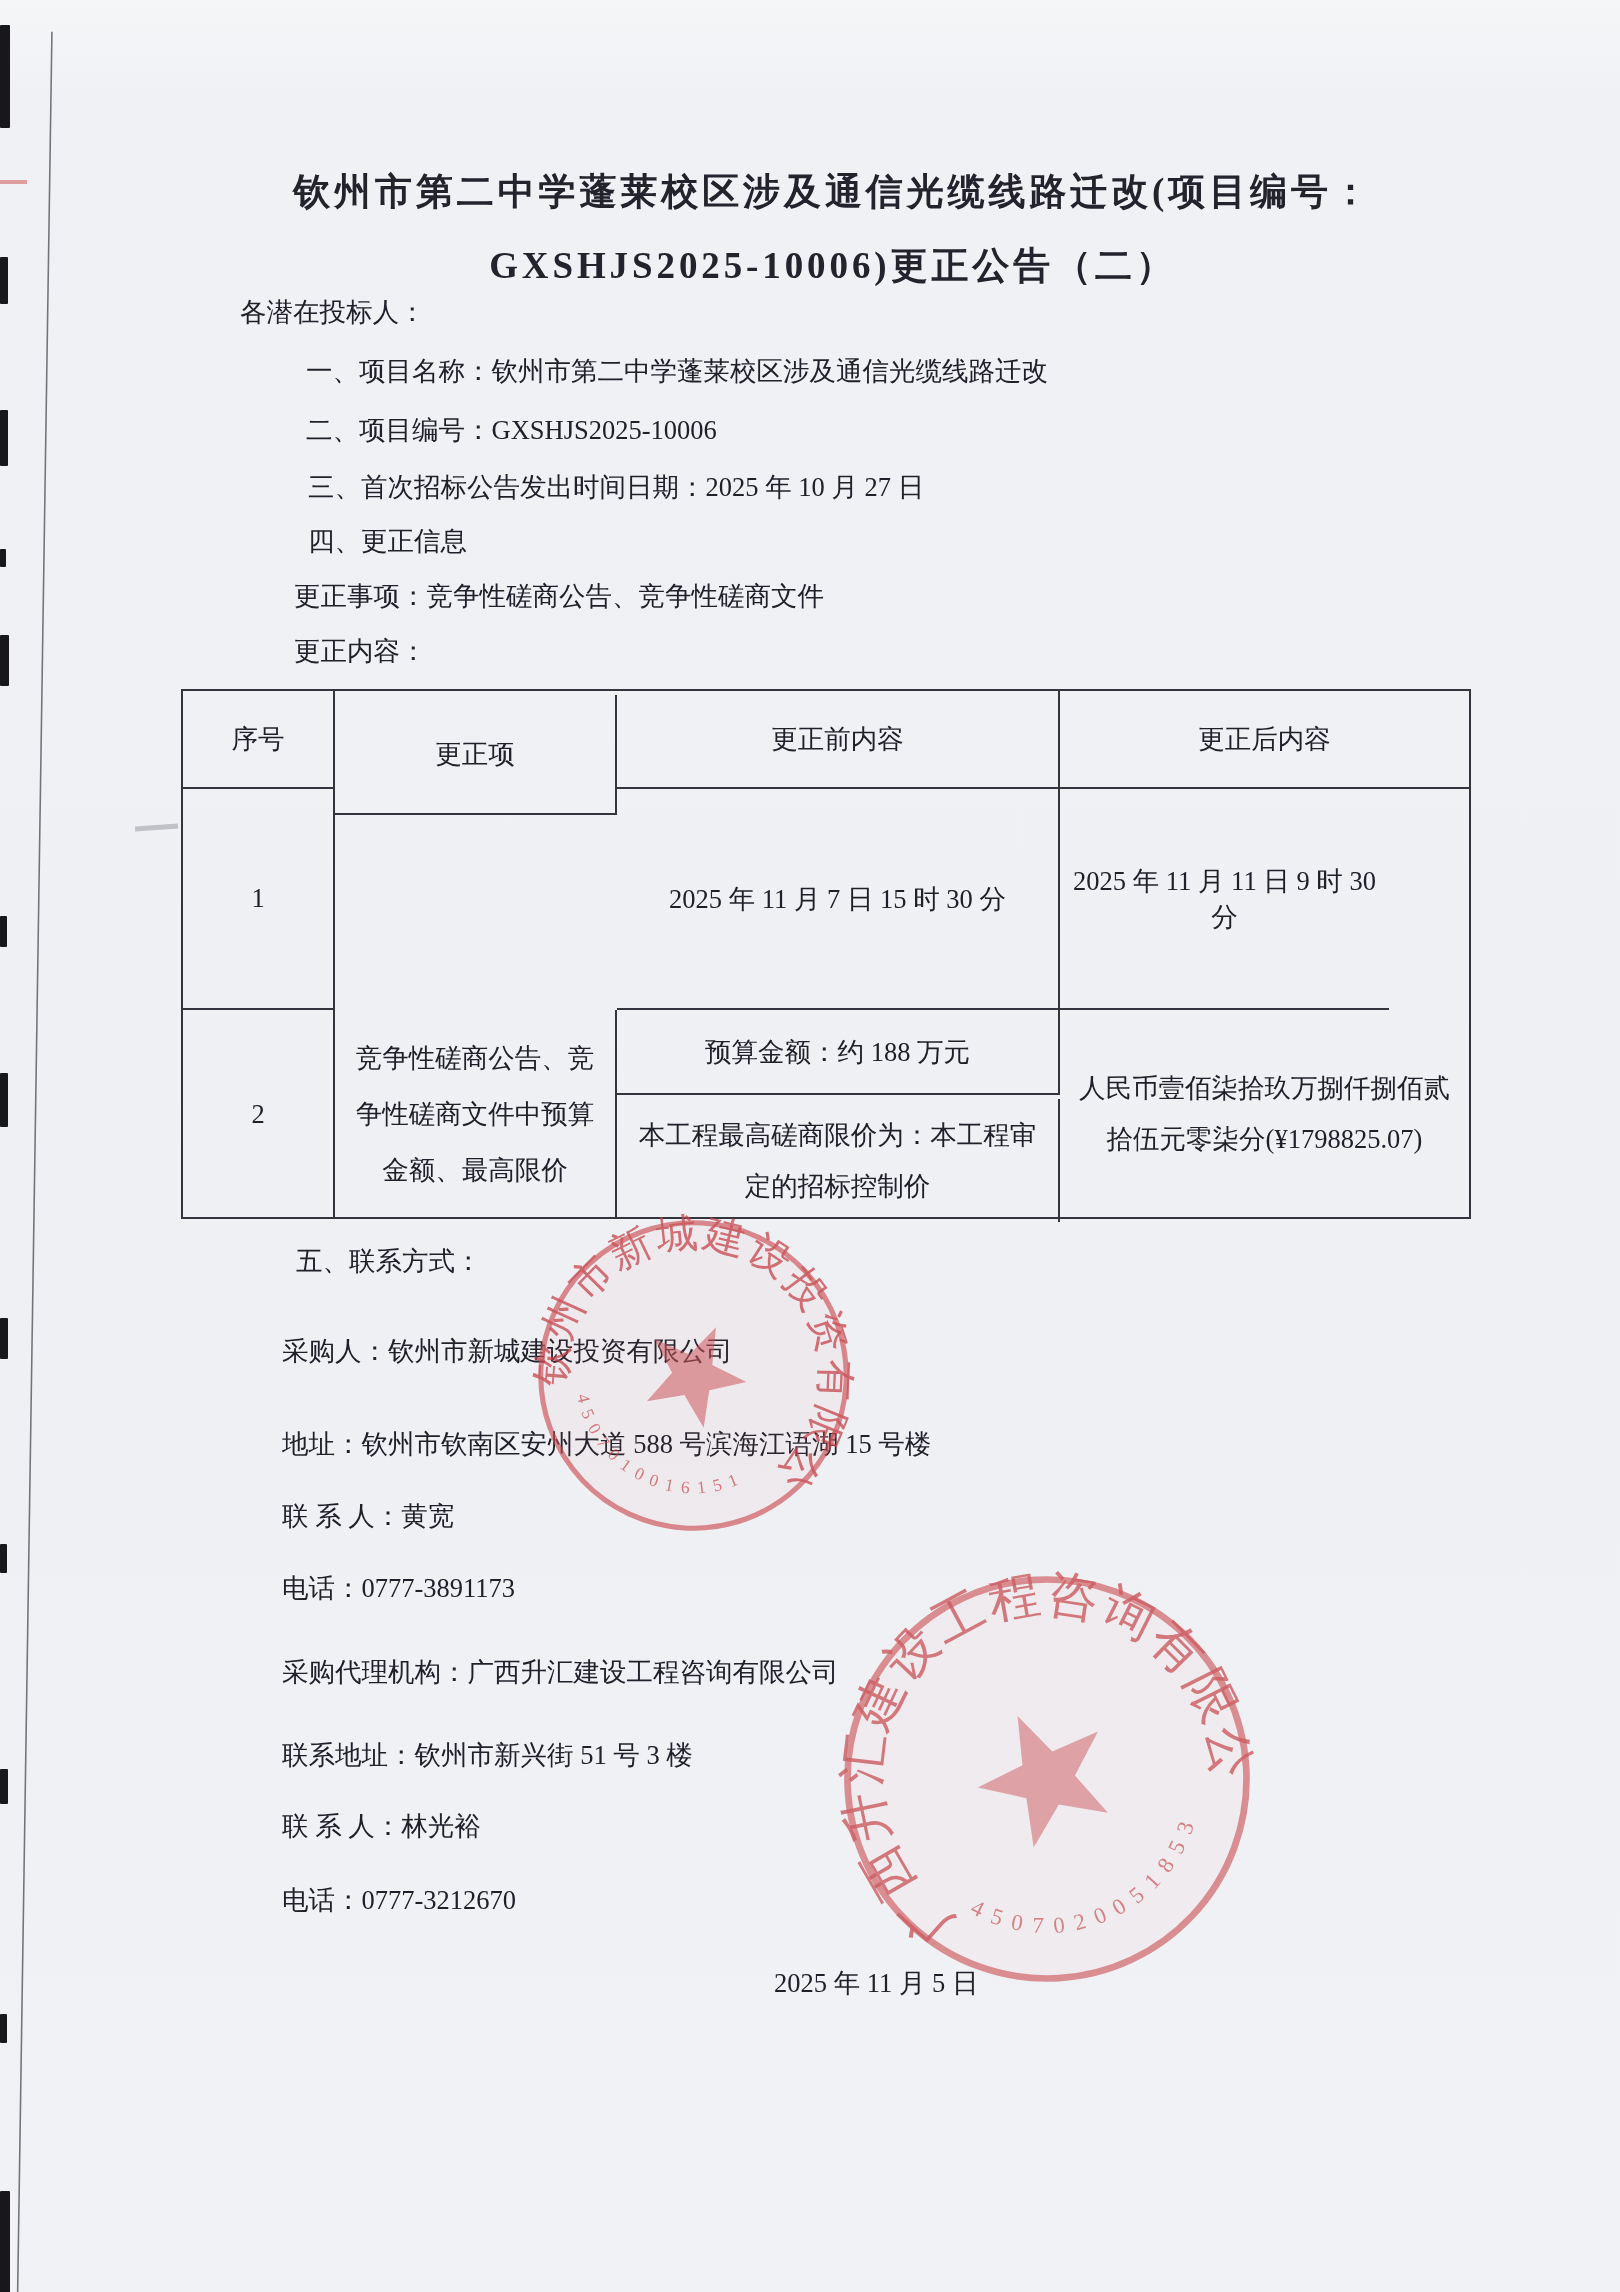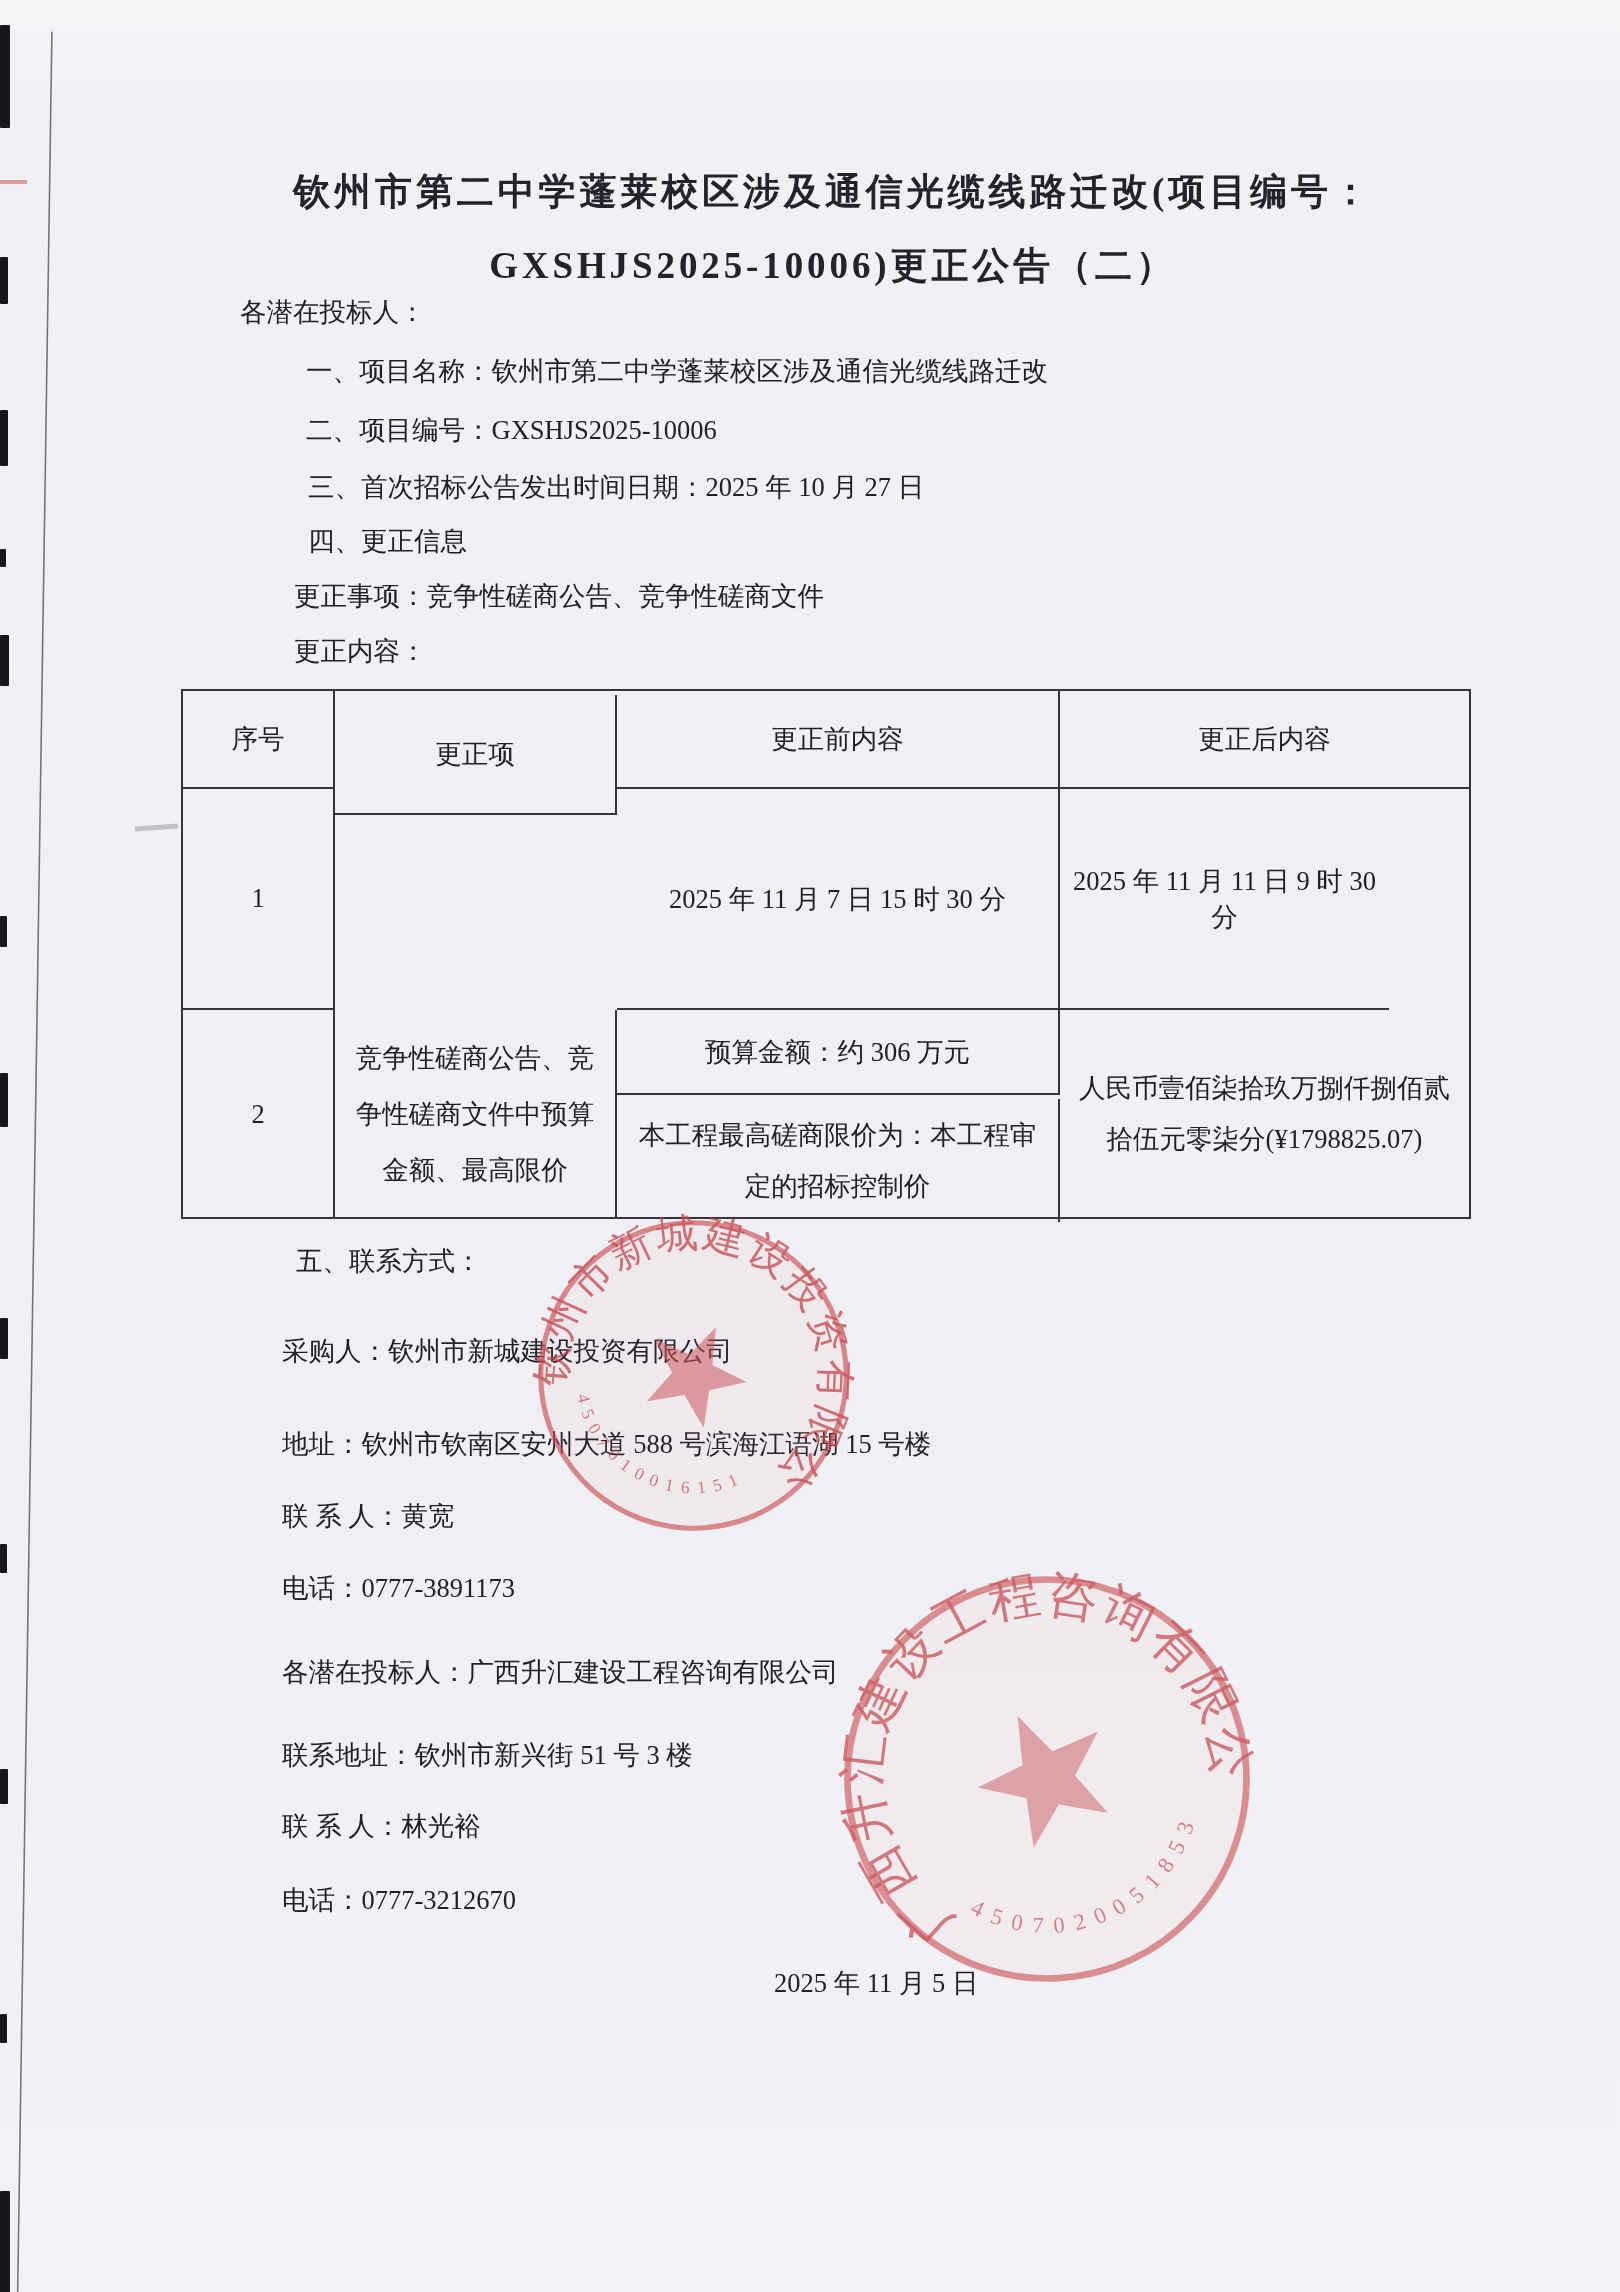"预算金额：约 306 万元" div.cell { text: 306 -> 188 }
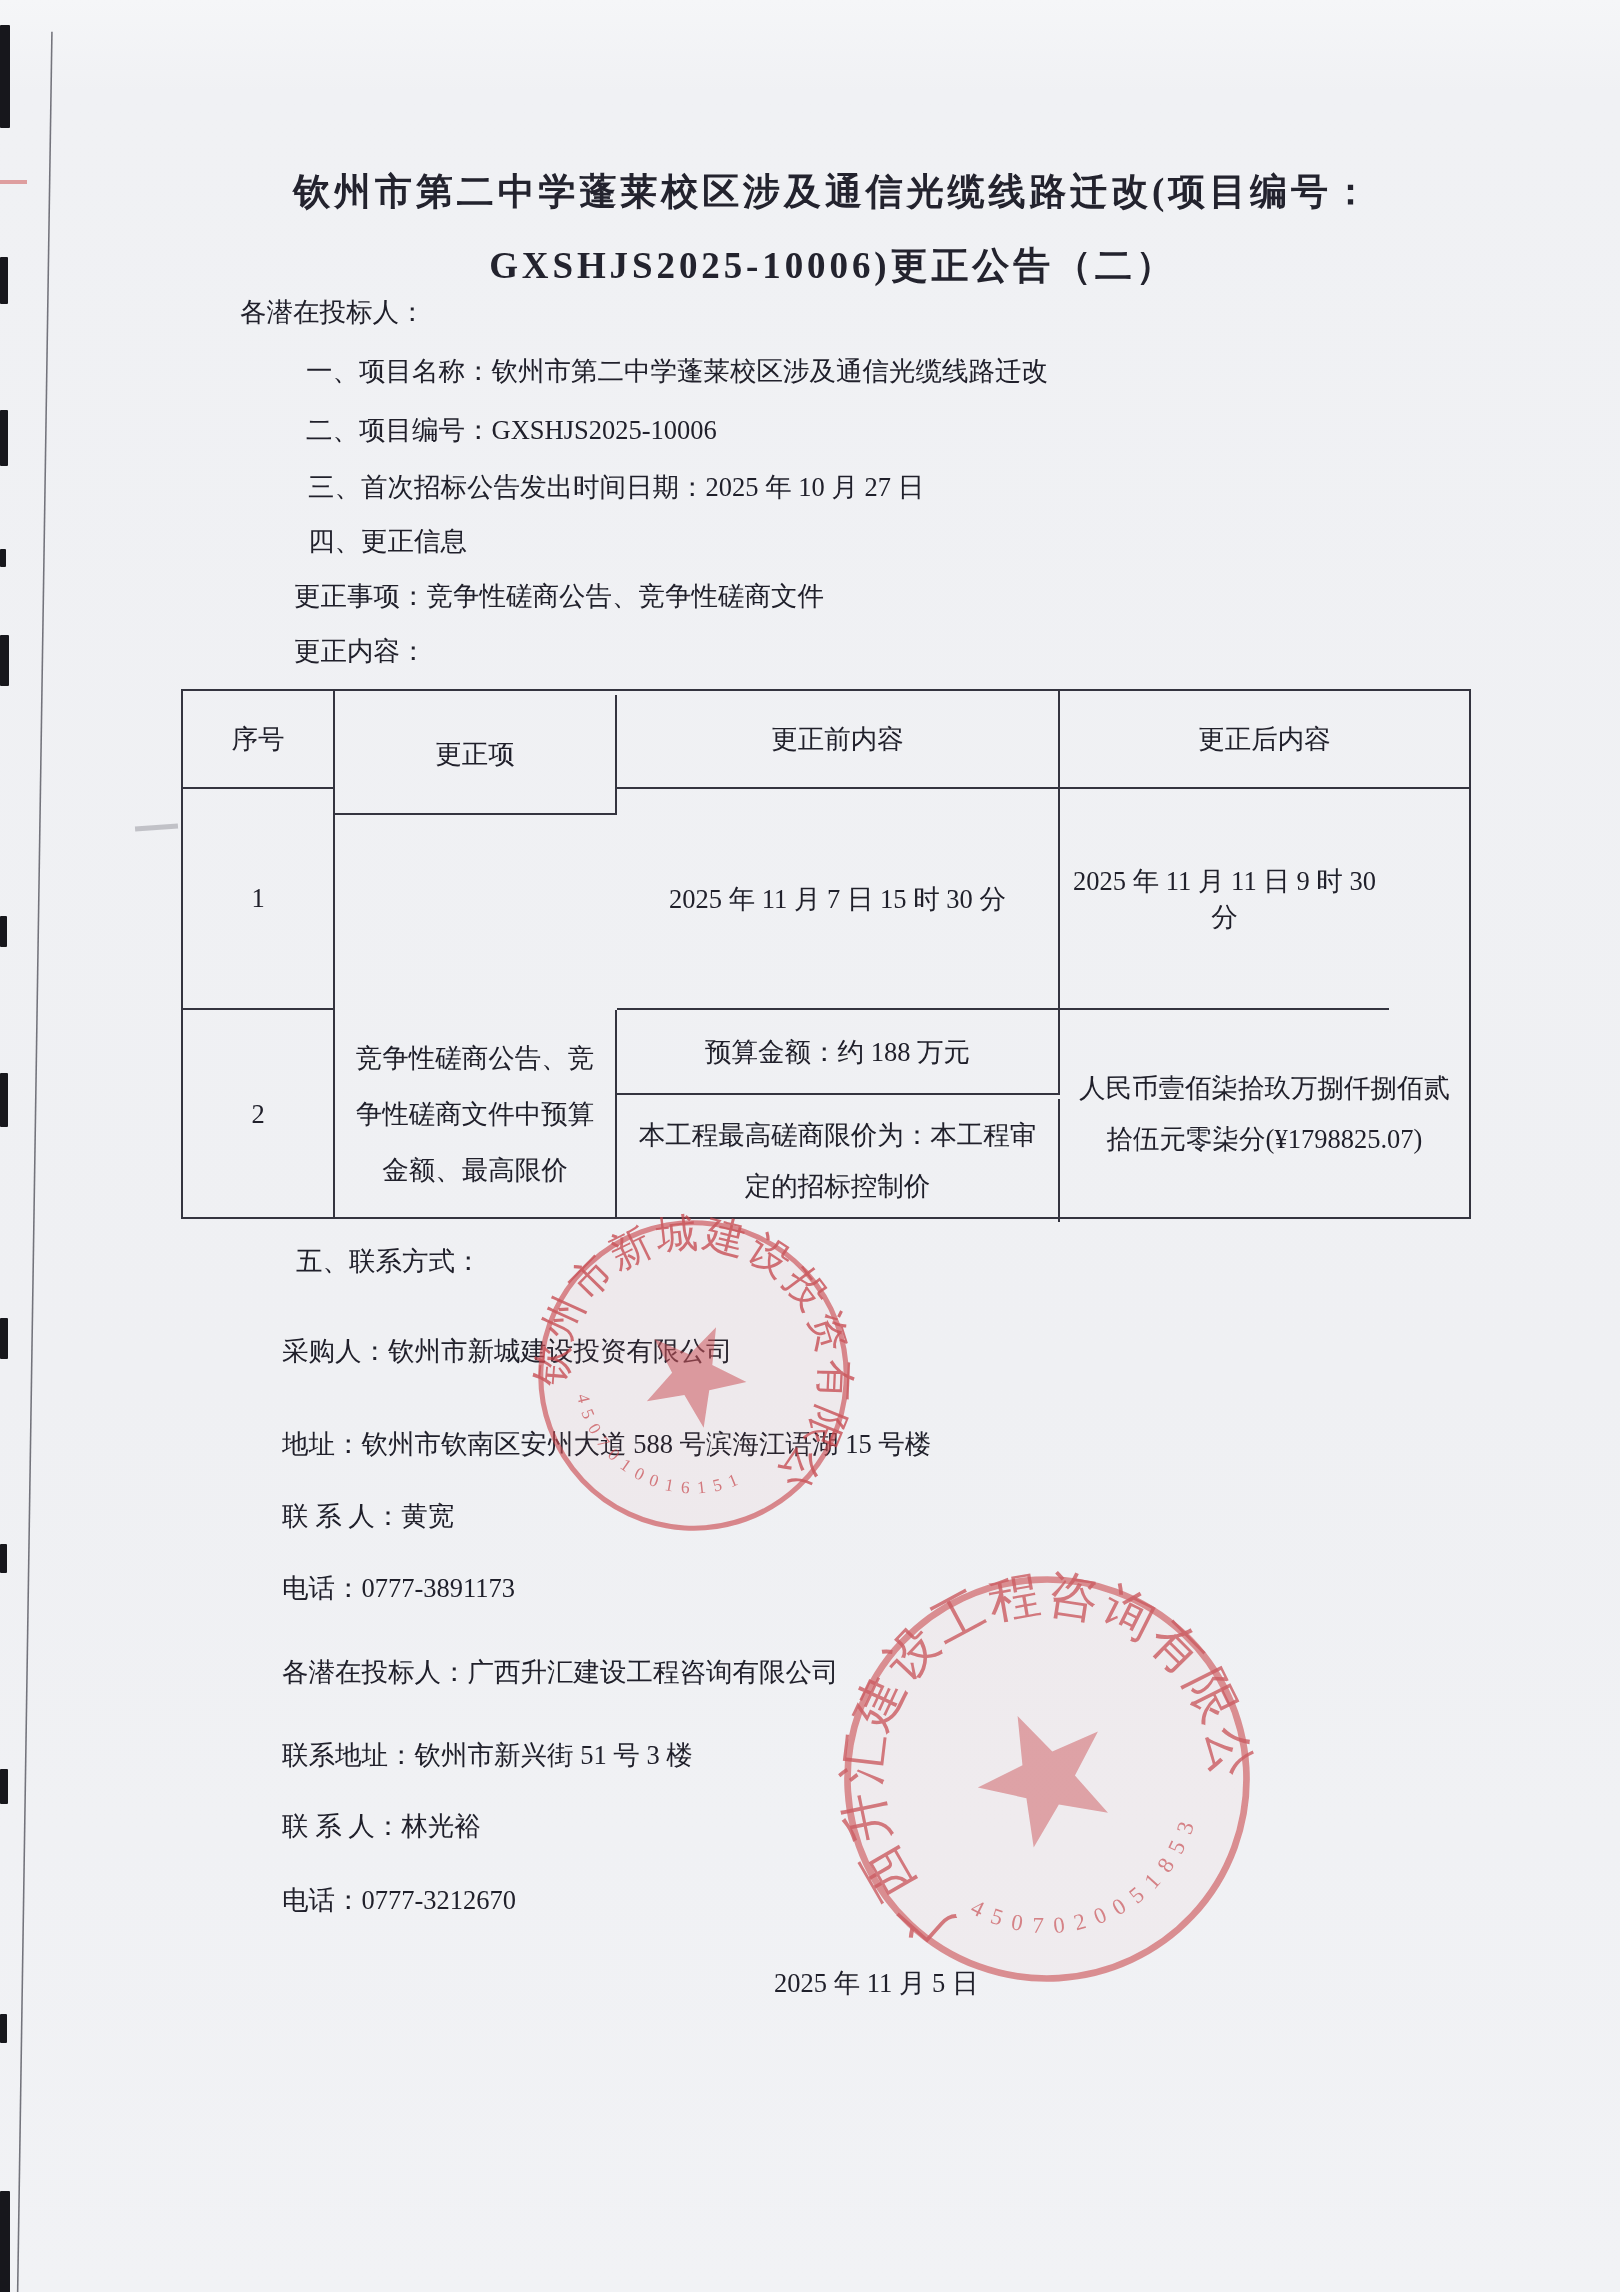"各潜在投标人：广西升汇建设工程咨询有限公司" div.line { text: 各潜在投标人 -> 采购代理机构 }
